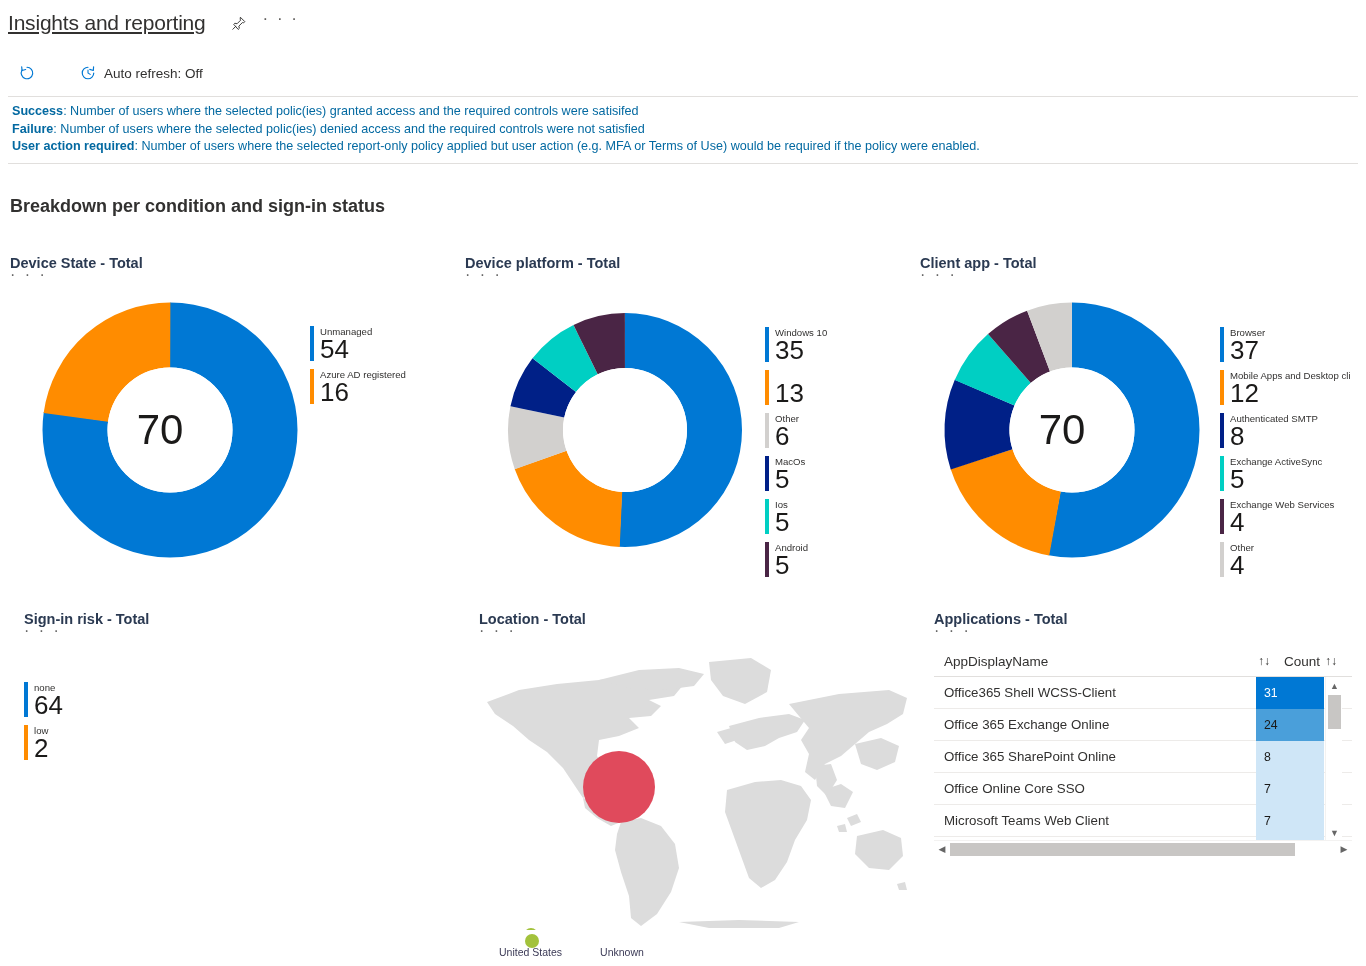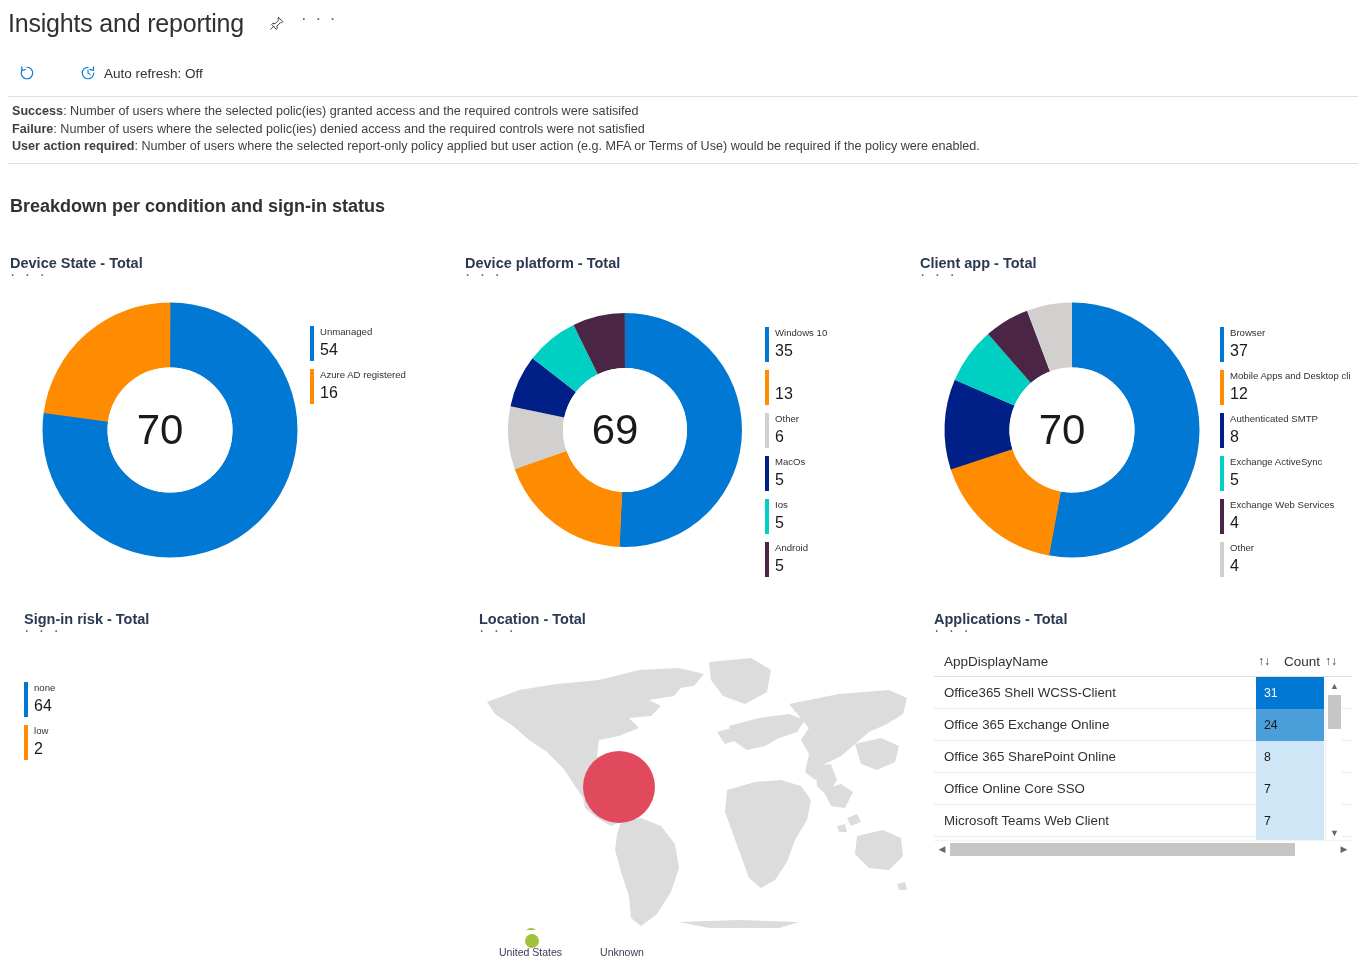"Insights and reporting" .page-title { font-size: 25px -> 21px; text-decoration: none -> underline }
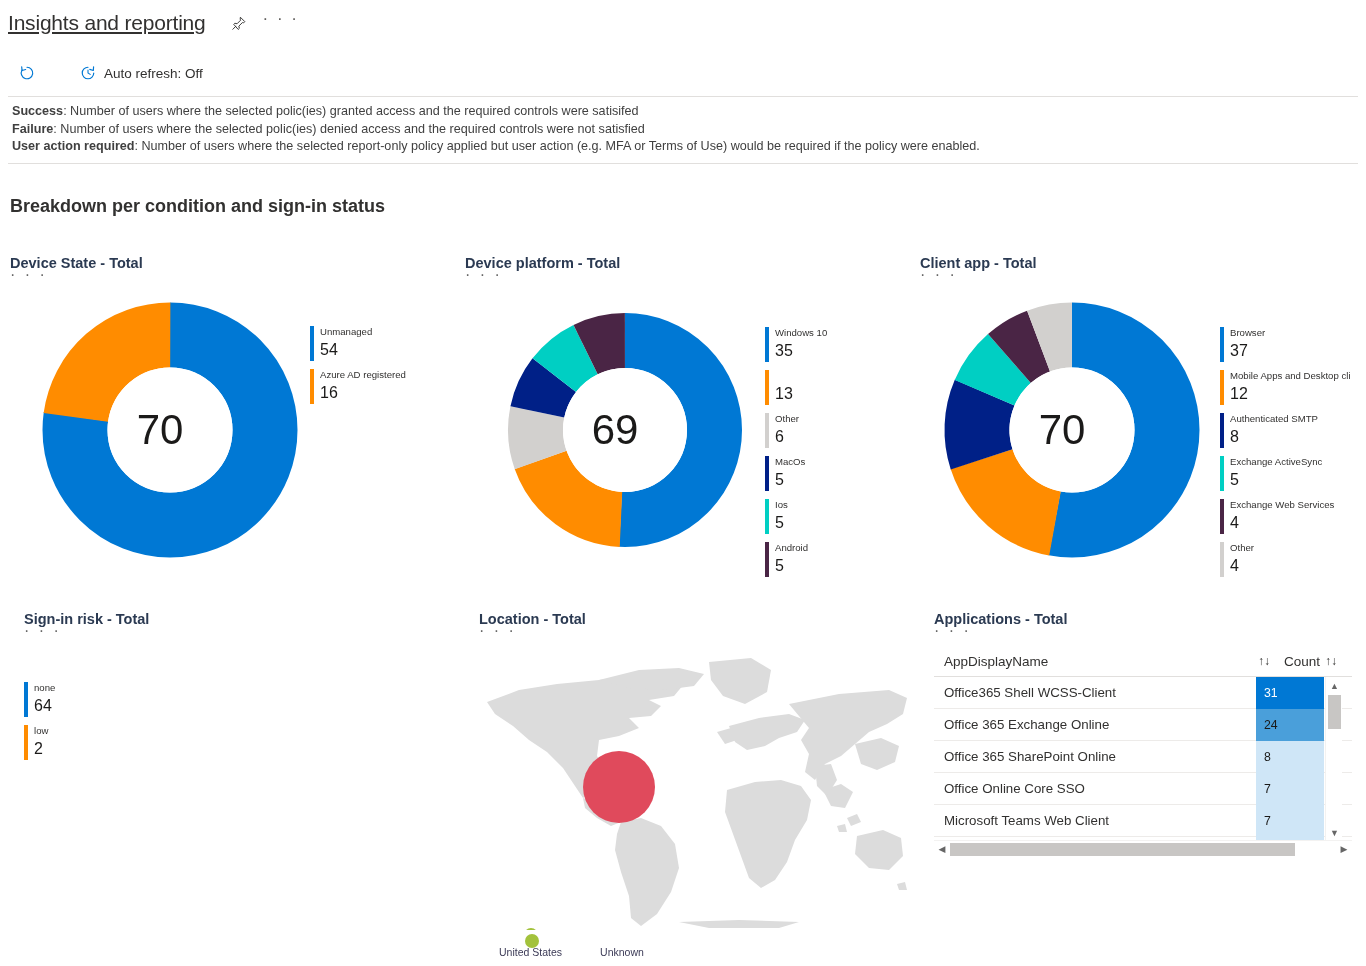"Success: Number of users where" .desc-block { color: #404040 -> #0369a1 }
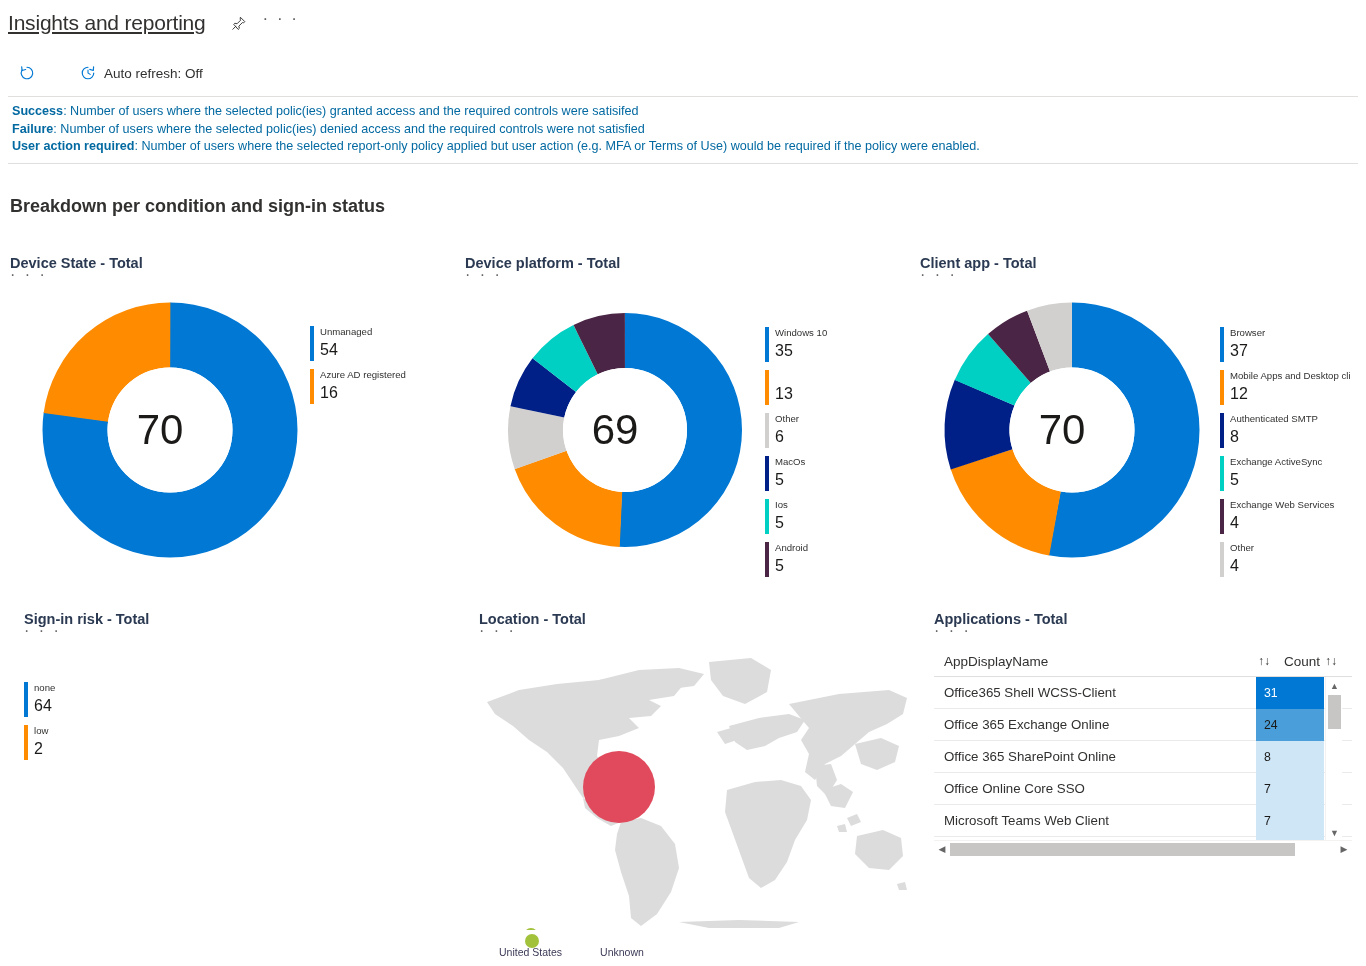"54" .leg-value { font-size: 16px -> 26px }
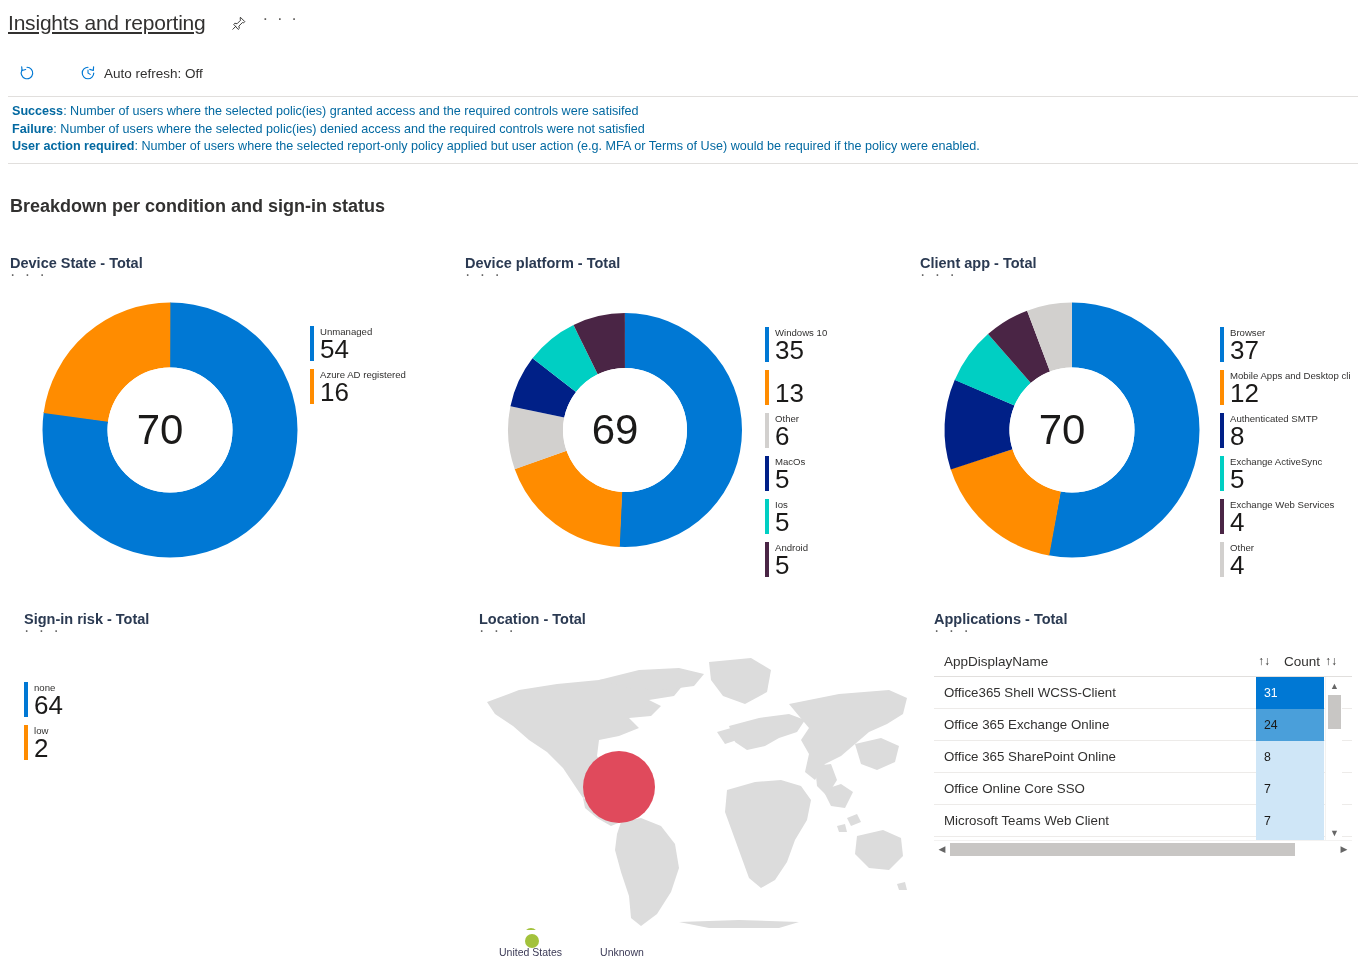"69" div.donut-center { html: <div>69</div> -> none }
